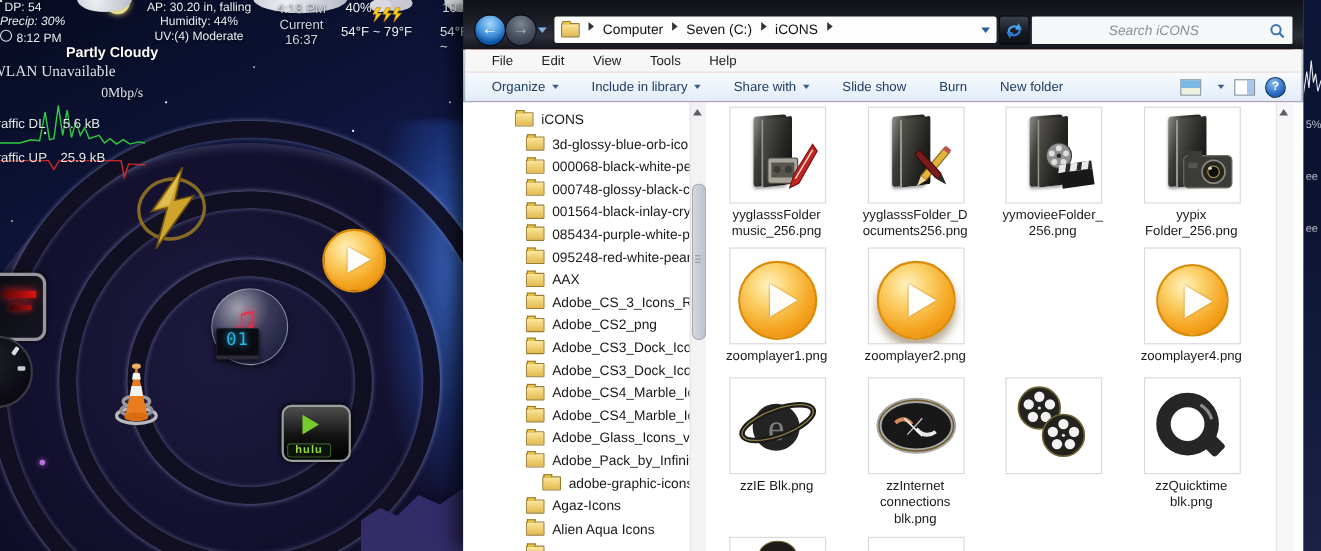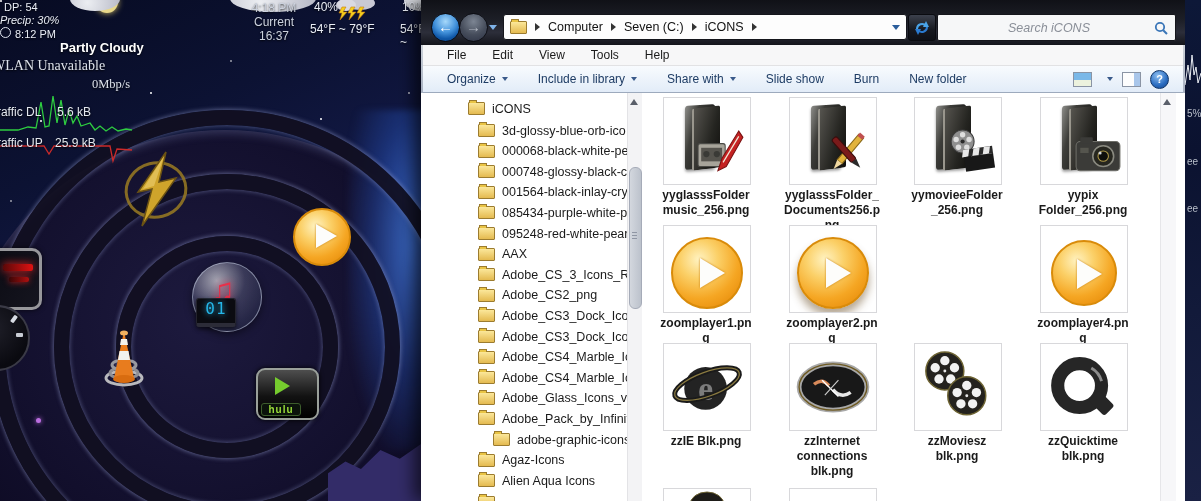"AP: 30.20 in, falling" div.abs { html: none -> <div> <div>AP: 30.20 in, falling</div> <div>Humidity: 44%</div> <div>UV:(4) Moderate</div> </div> }
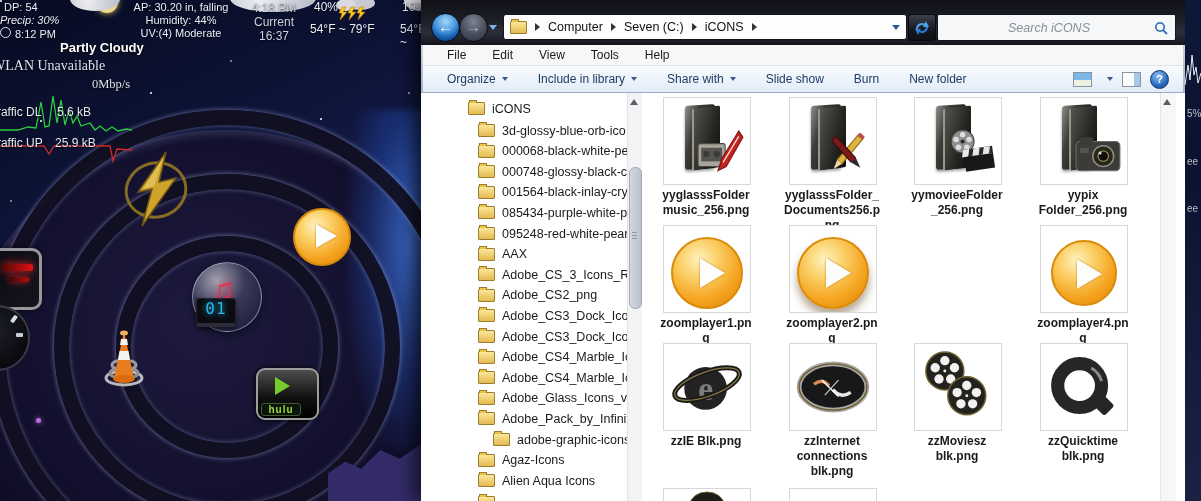"Computer" span { align-items: center -> none }
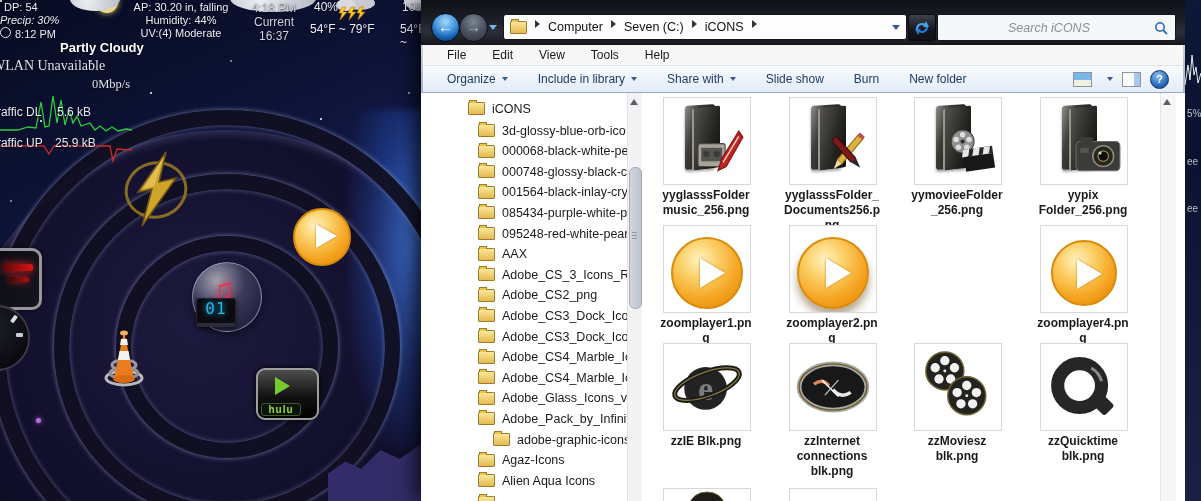"yyglasssFolder music_256.png" .file-item { font-weight: bold -> none }
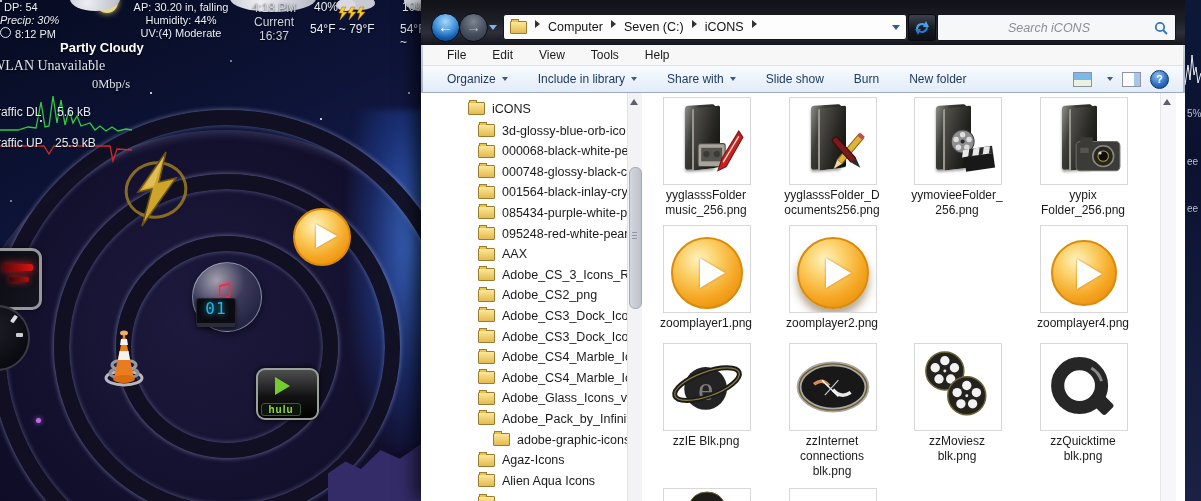"zzMoviesz blk.png" div.flabel { html: <div>zzMoviesz blk.png</div> -> none }
